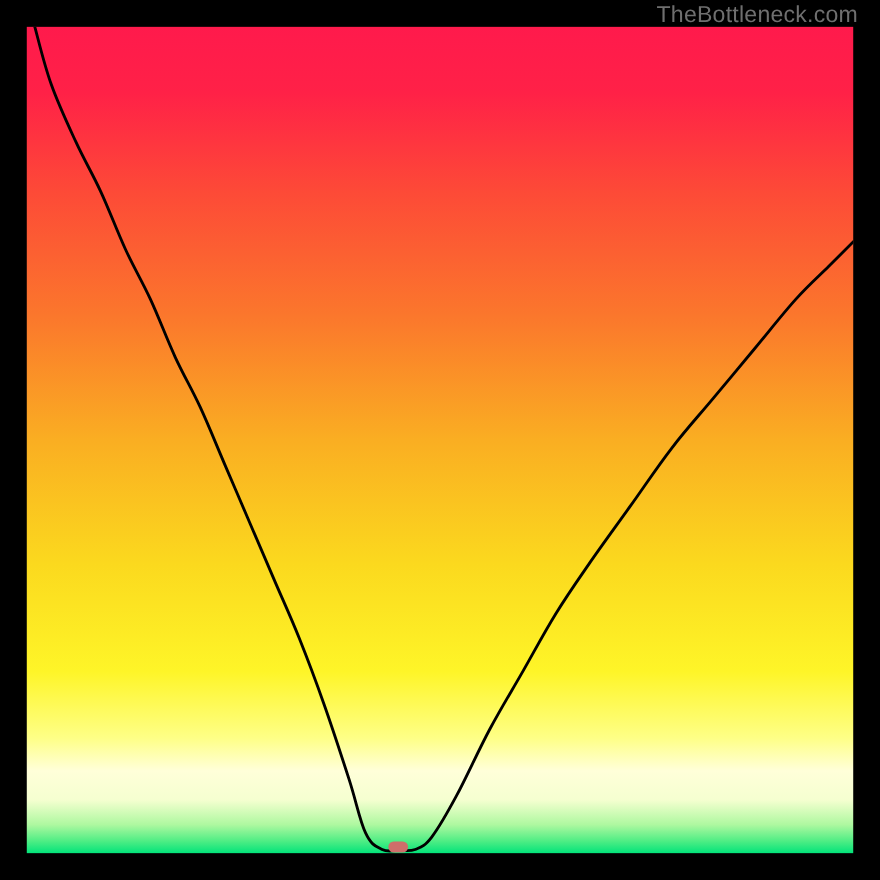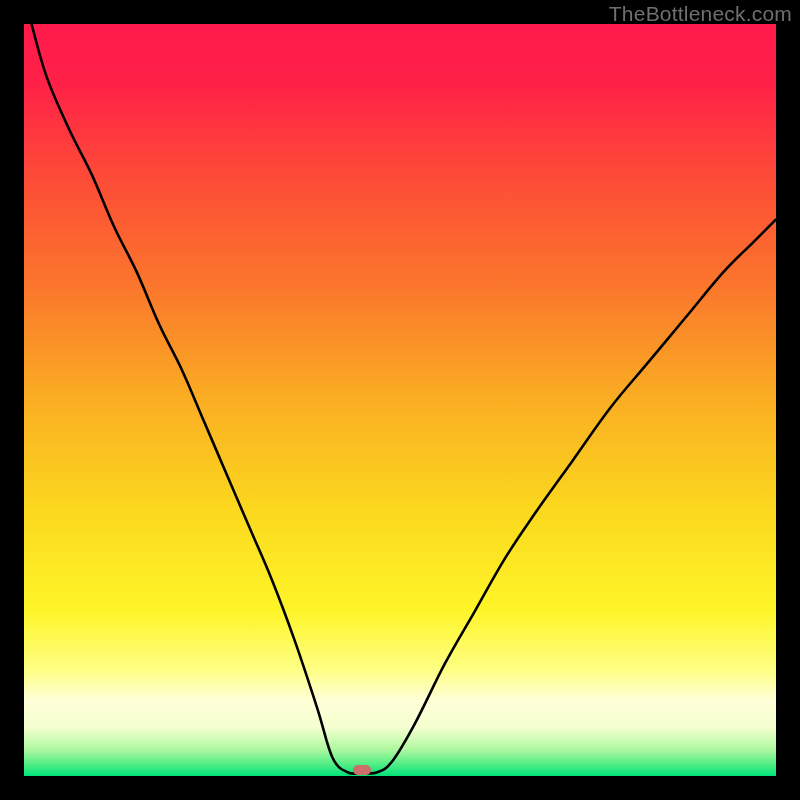"TheBottleneck.com" .watermark { right: 8px -> 20px }
